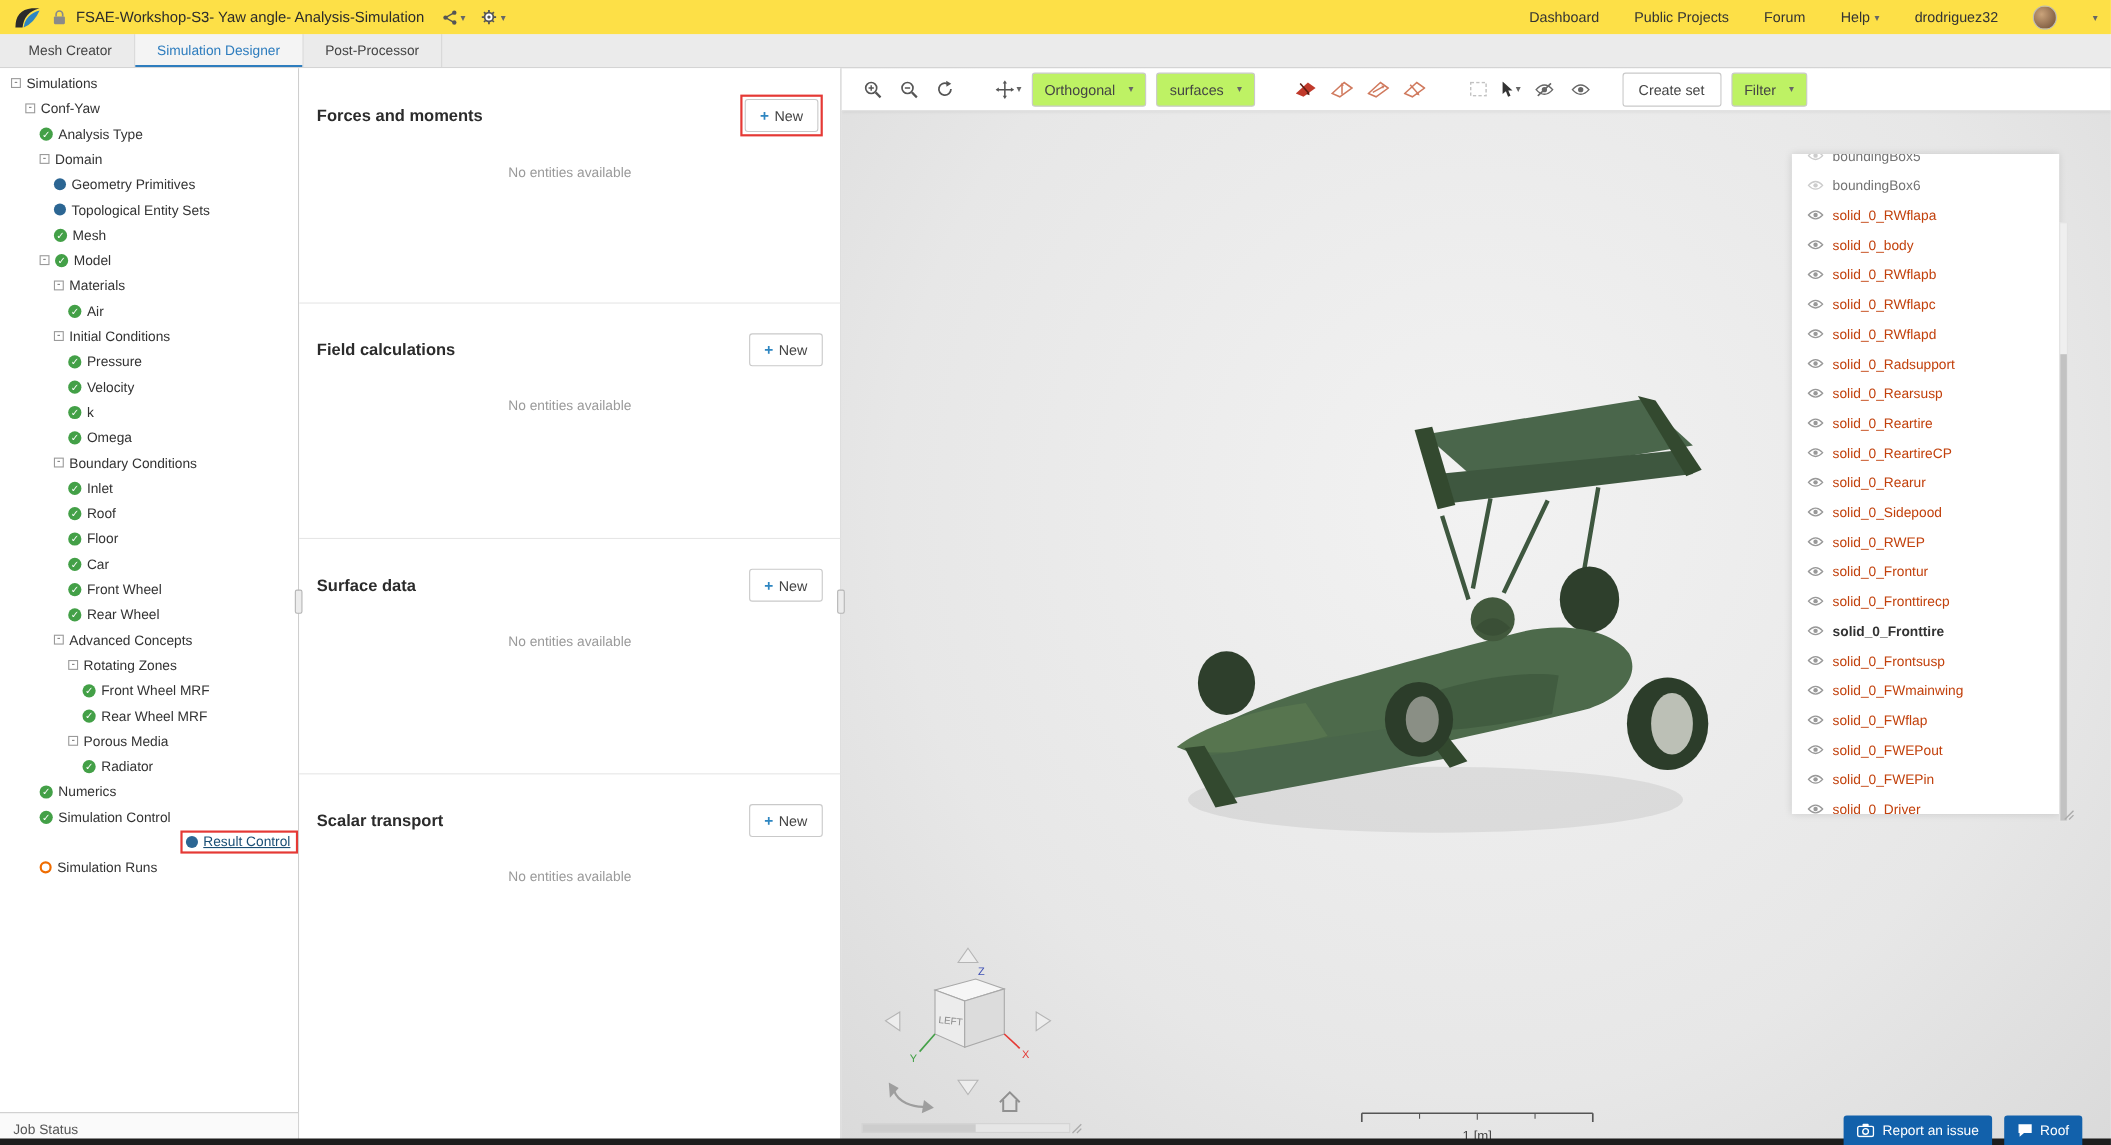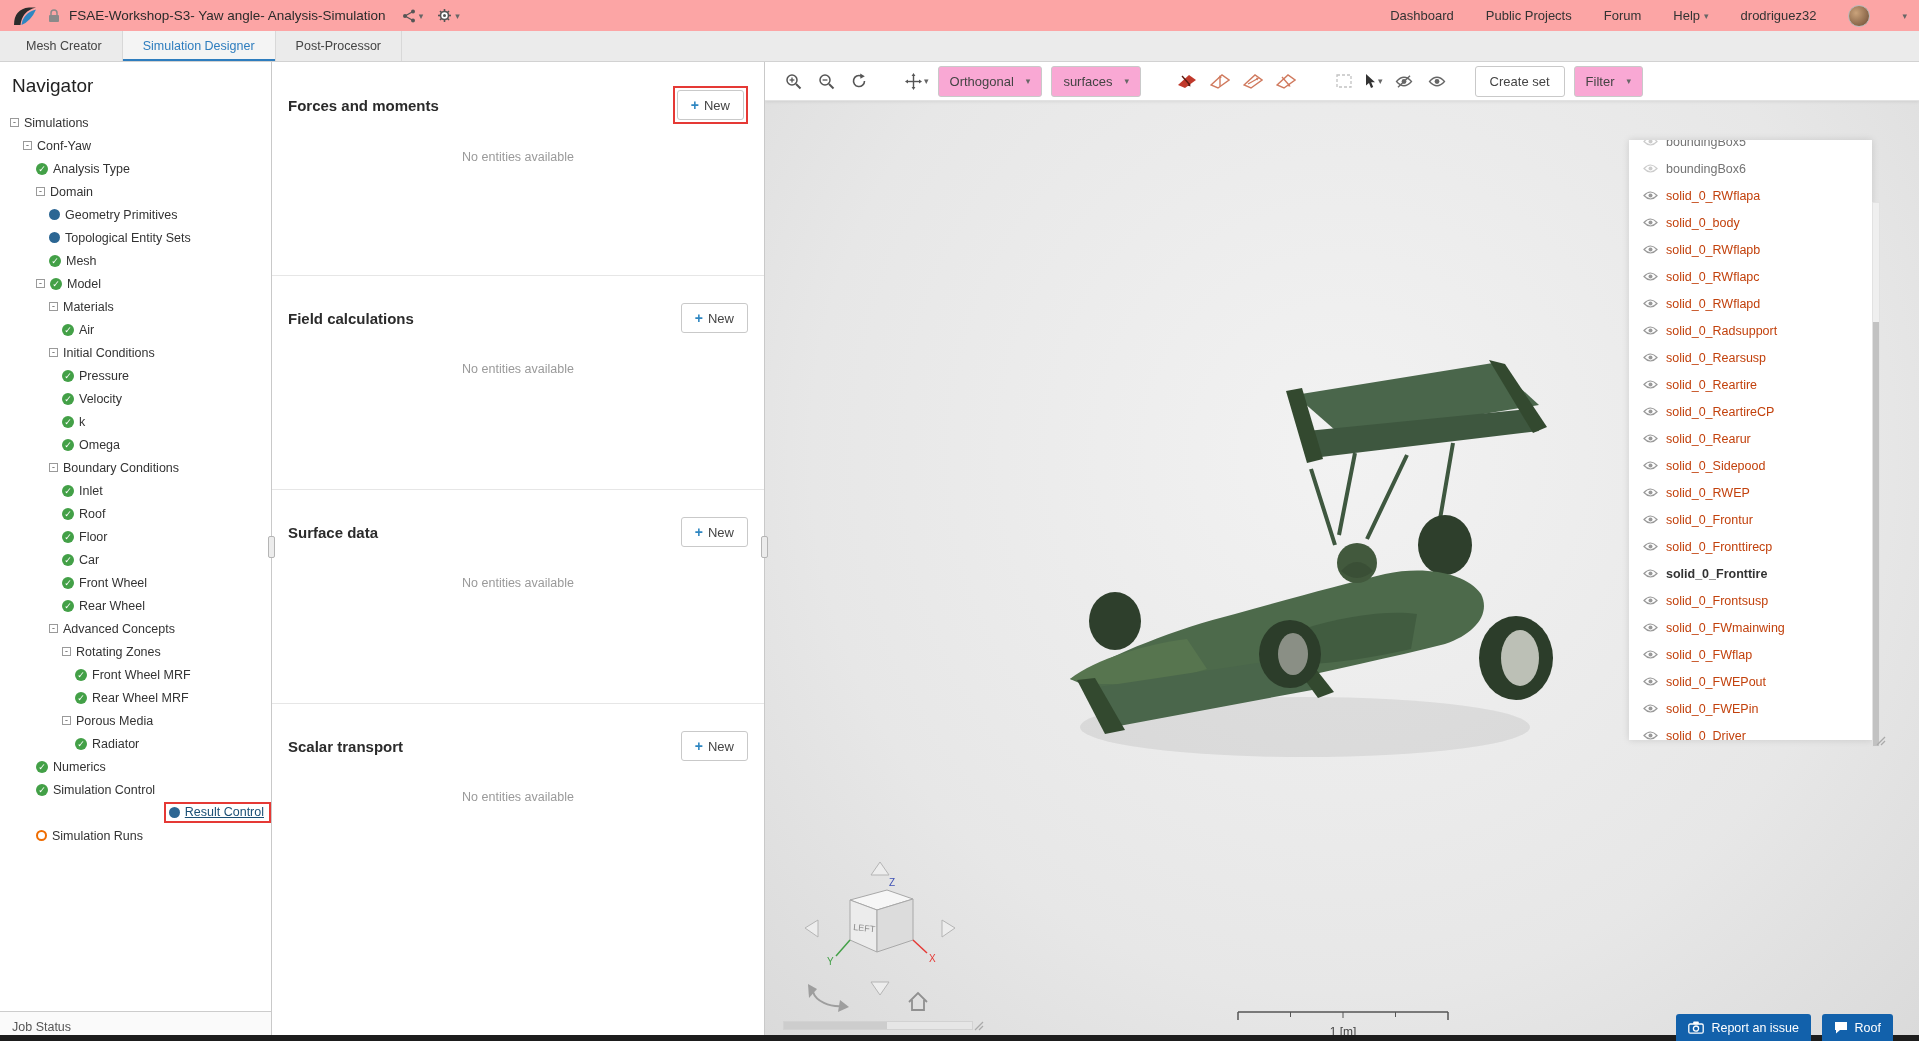"FSAE-Workshop-S3- Yaw angle-" .topbar { background: #fca5a5 -> #fde047 }
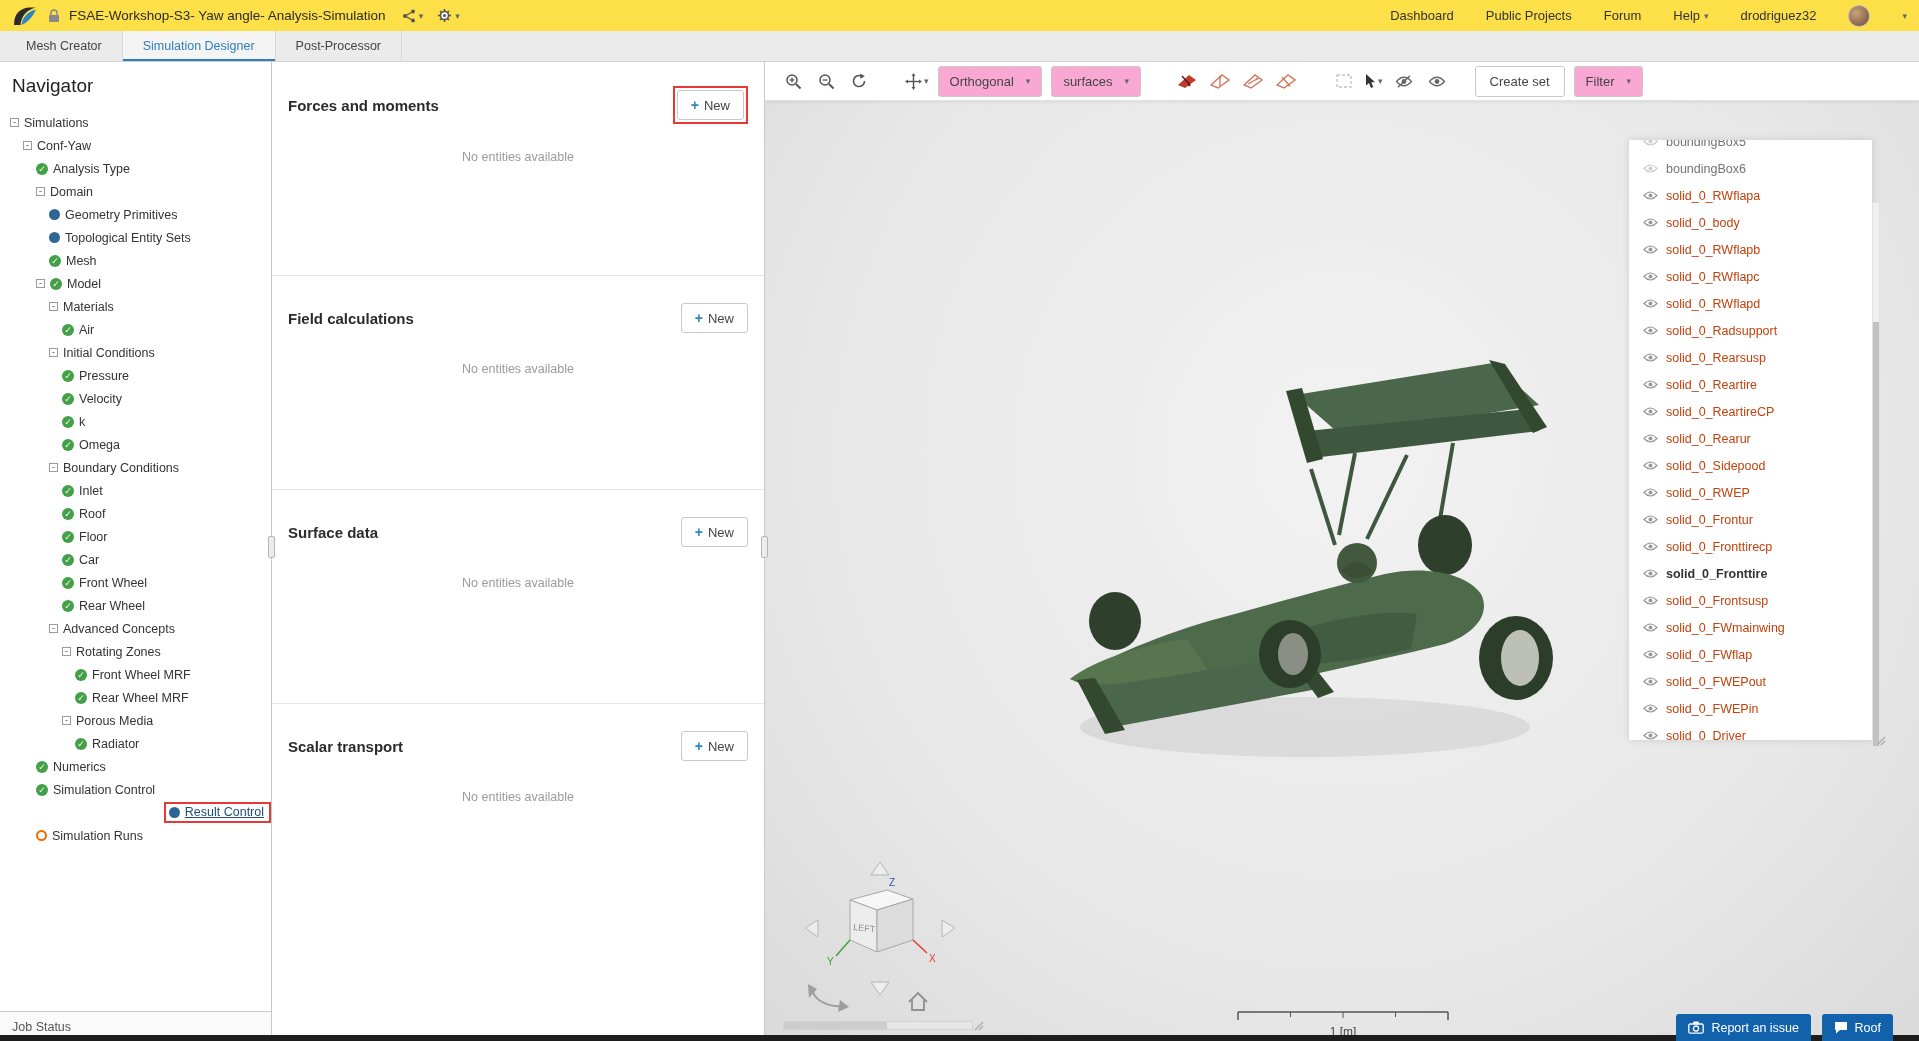"Navigator" div.nav-title { html: <div>Navigator</div> -> none }
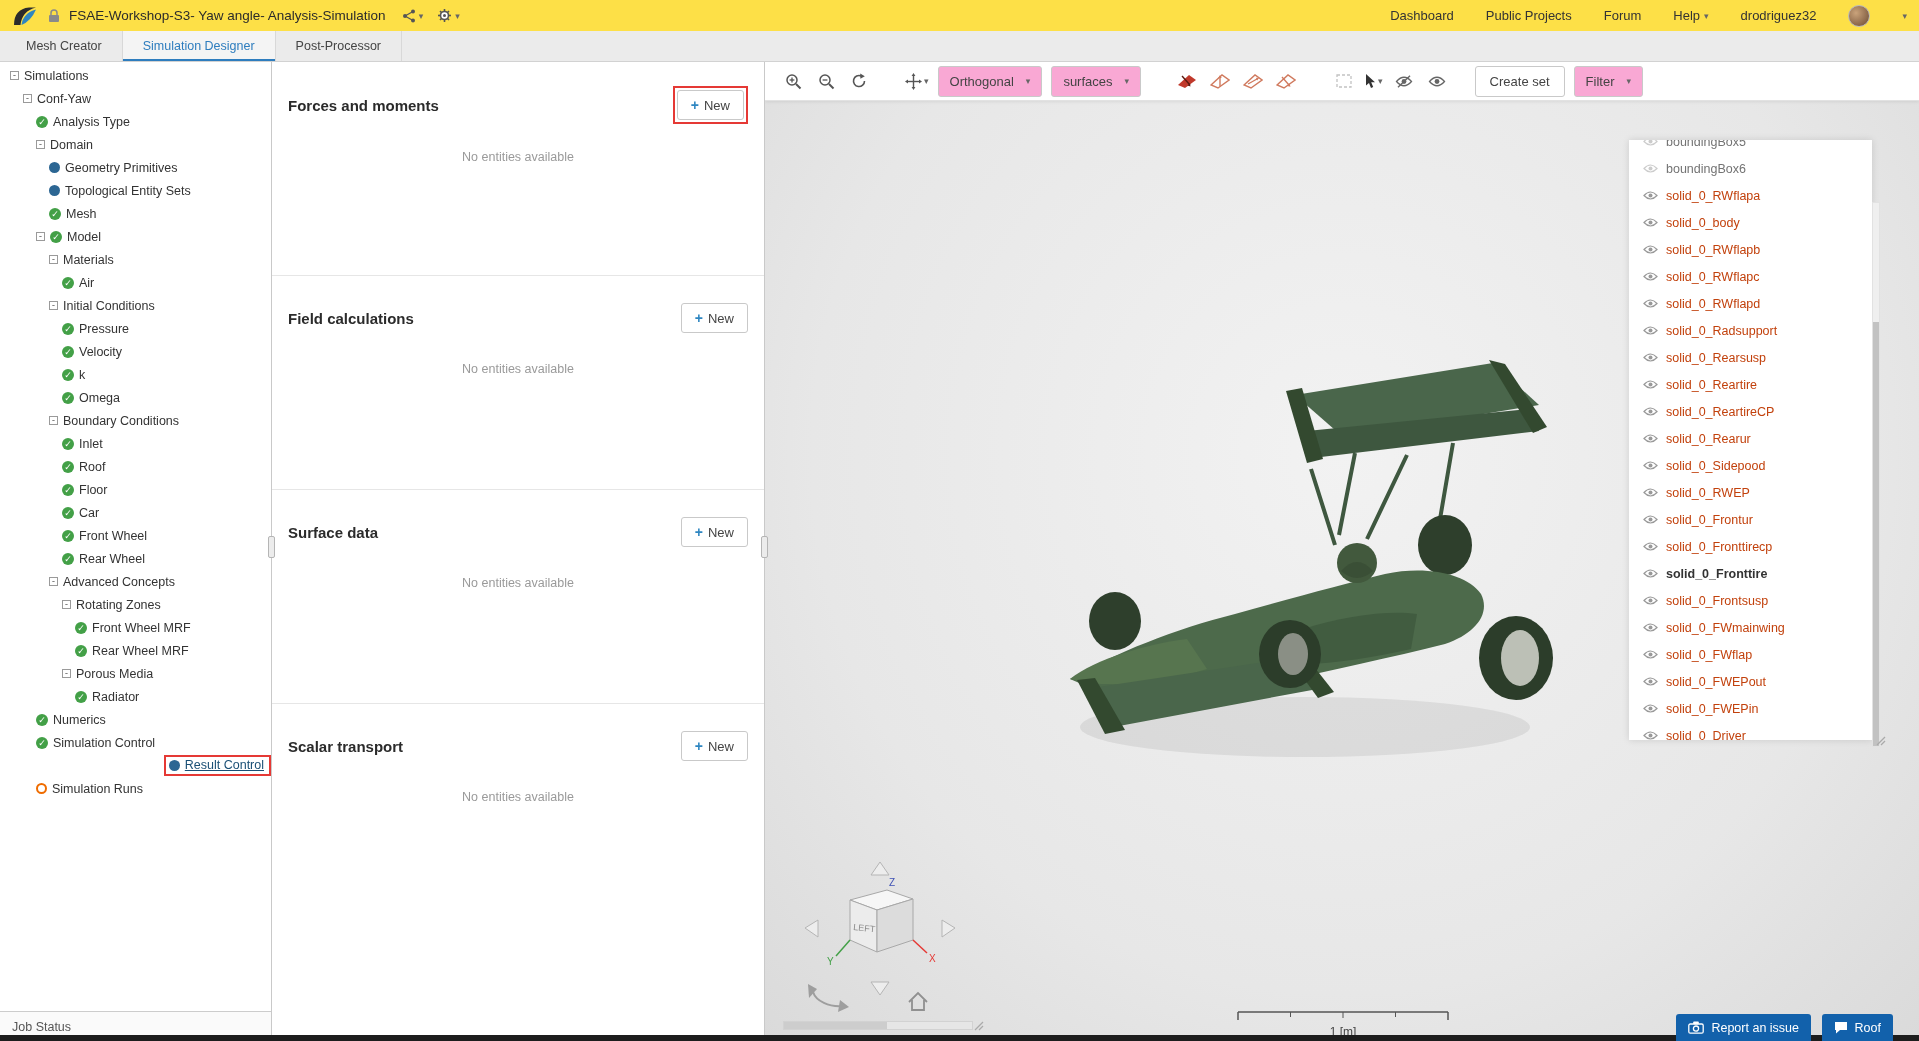"Orthogonal" .sel { background: #f9a8d4 -> #bef264 }
